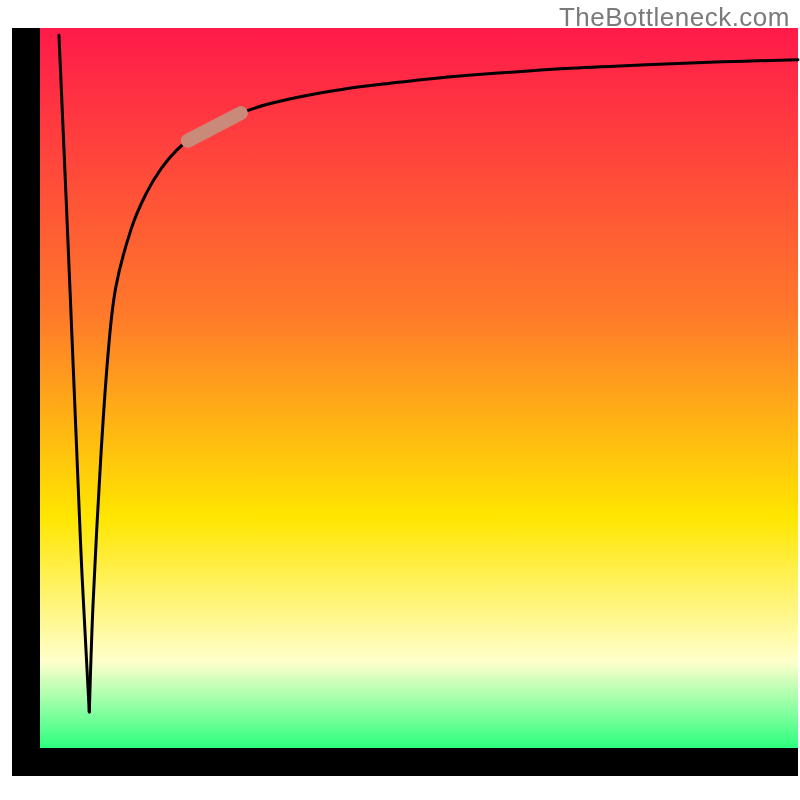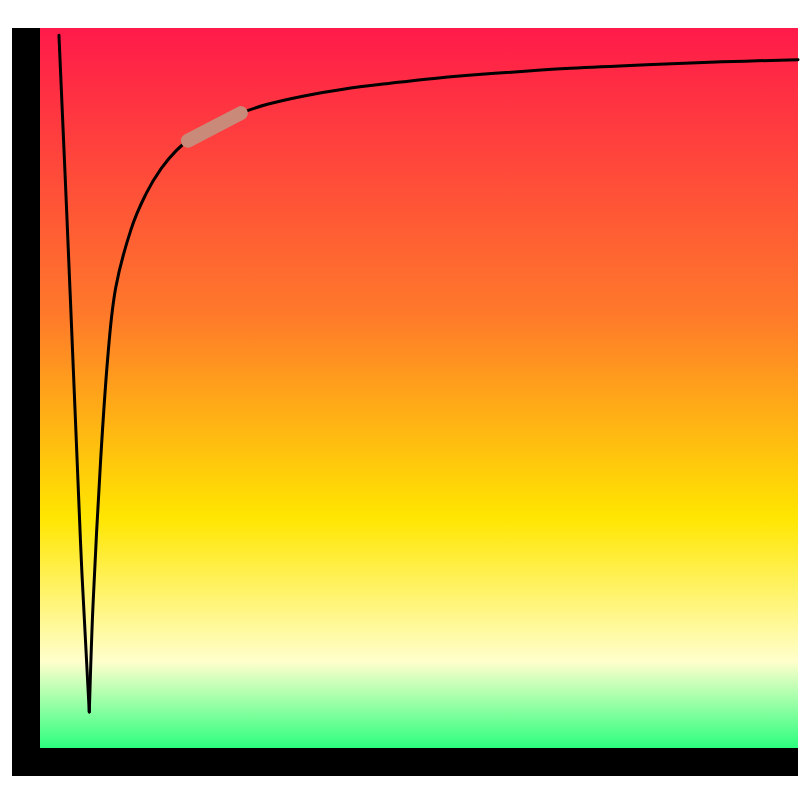"TheBottleneck.com" div.watermark { html: none -> <div>TheBottleneck.com</div> }
